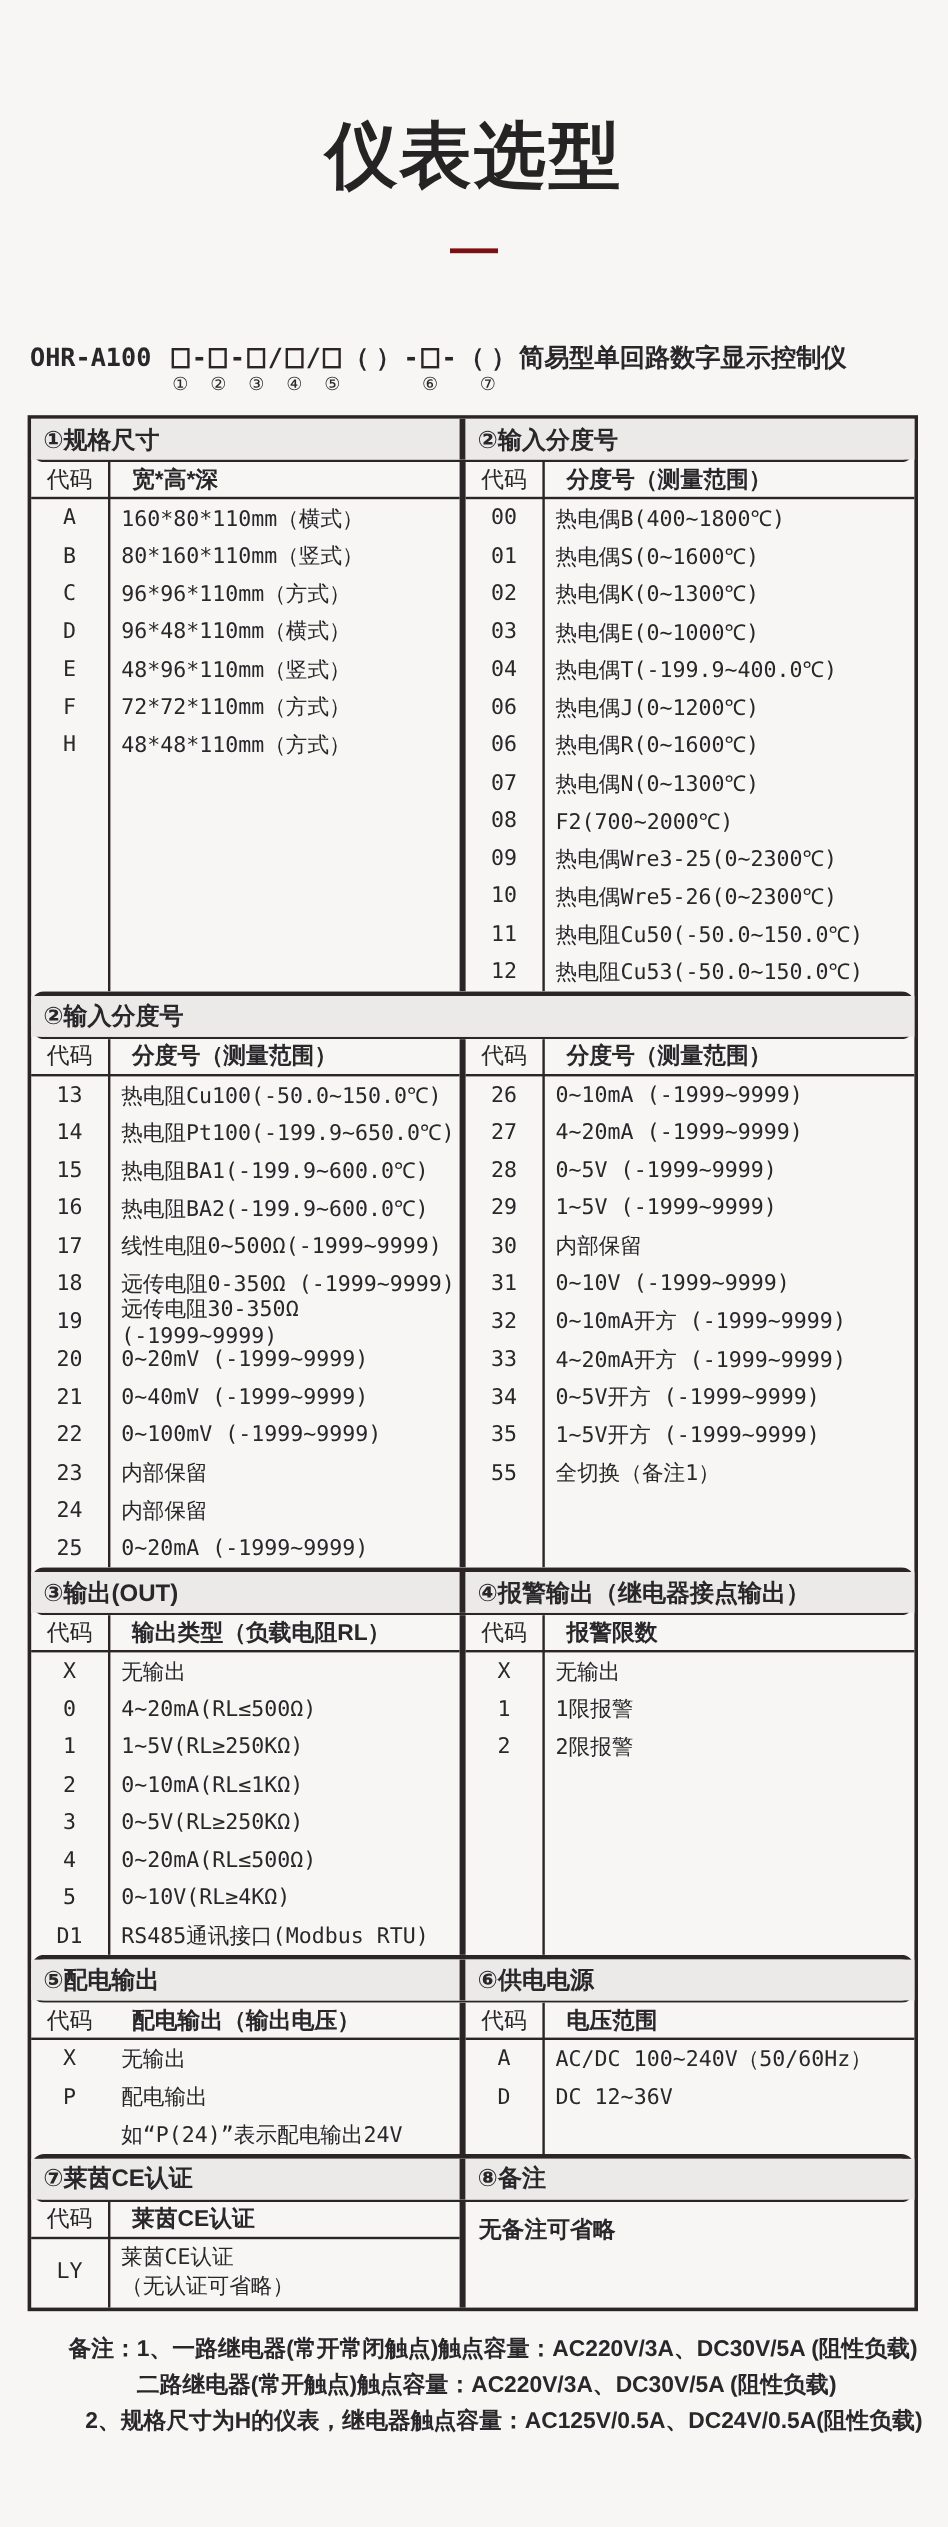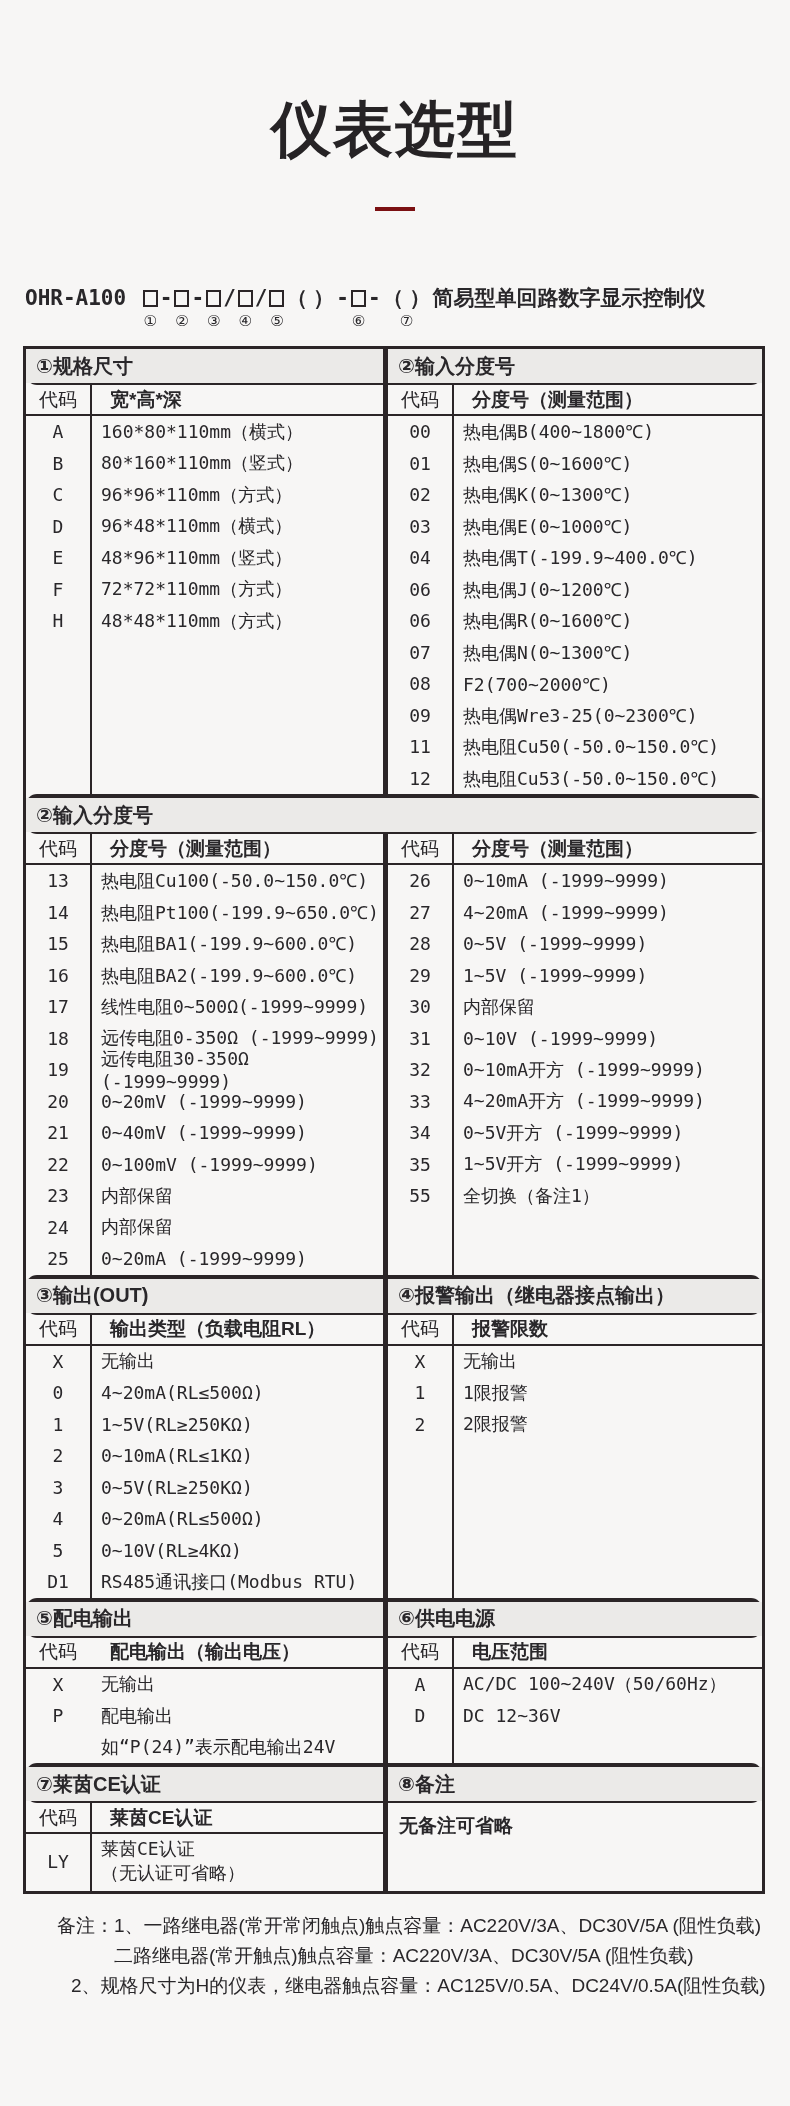"10" div.tr { html: none -> <div> <div>10</div> <div>热电偶Wre5-26(0~2300℃)</div> </div> }
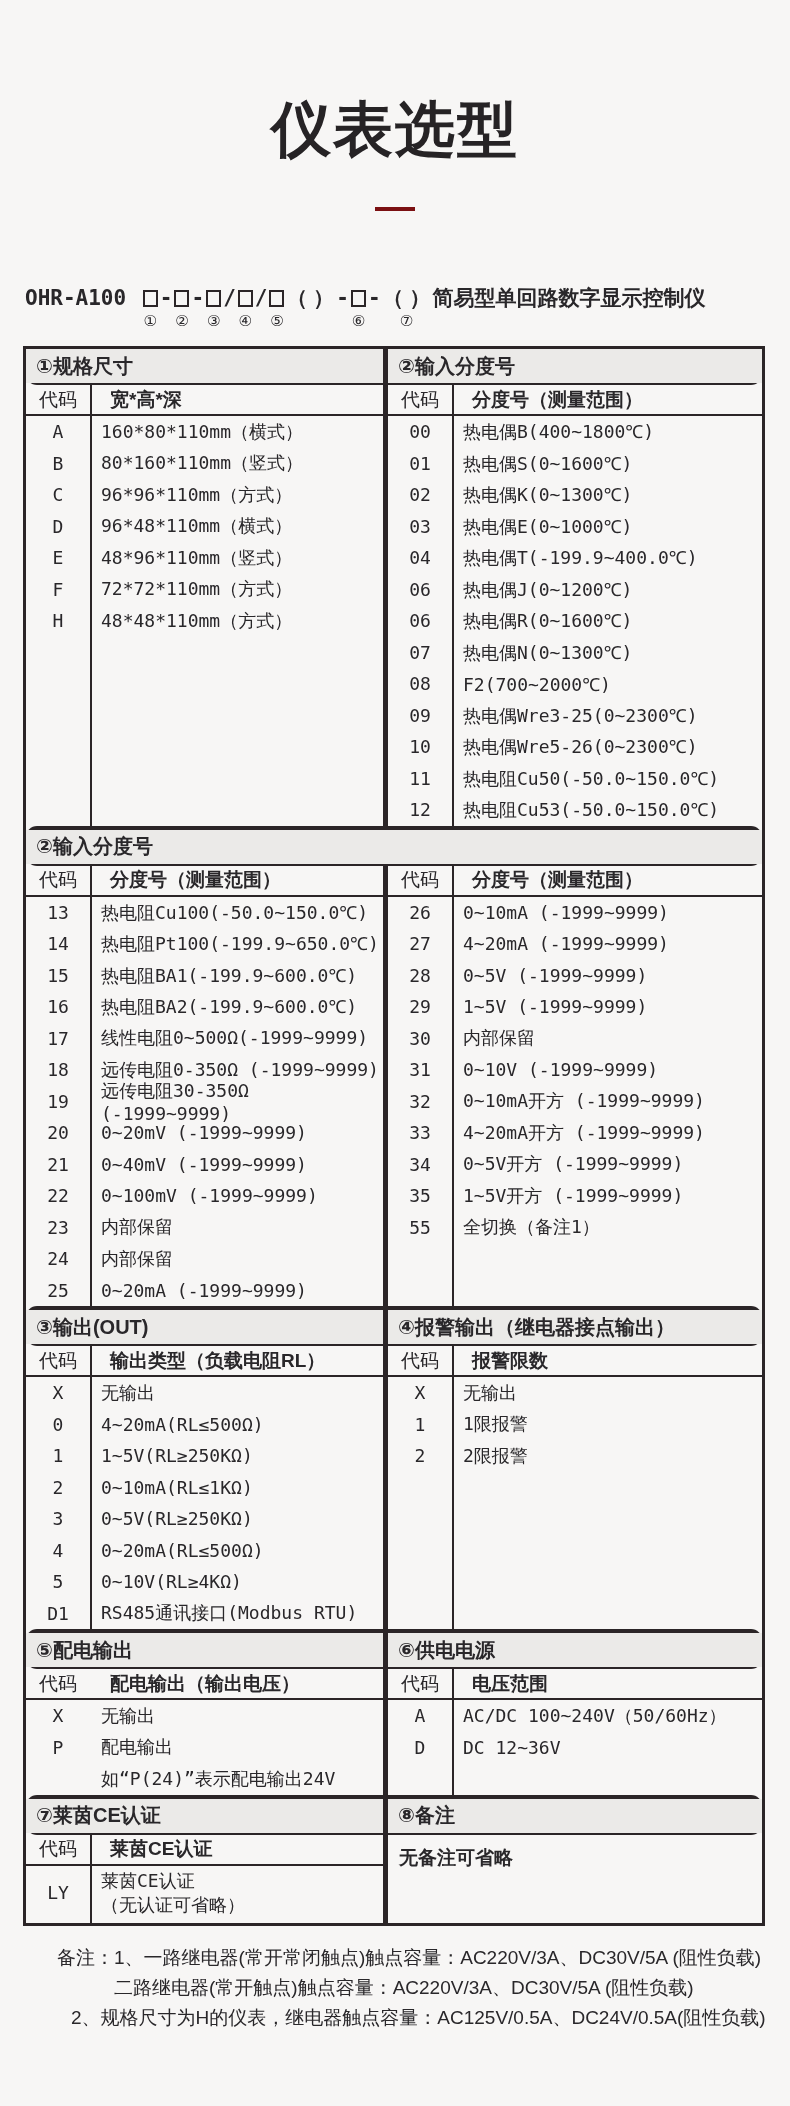"备注：1、一路继电器(常开常闭触点)触点容量：AC220V/3A、DC30V/5" .note-line { font-weight: none -> bold }
